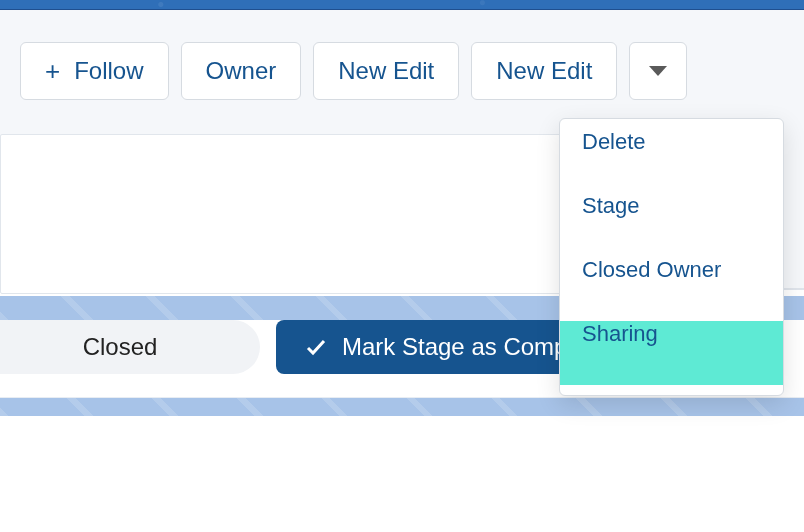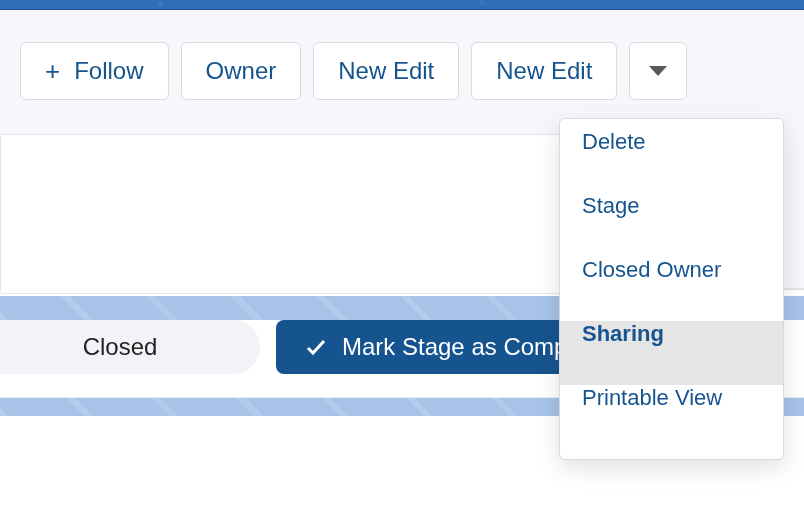"Sharing" .dropdown-item.hover { background: #e5e5e5 -> #5eead4; font-weight: bold -> none }
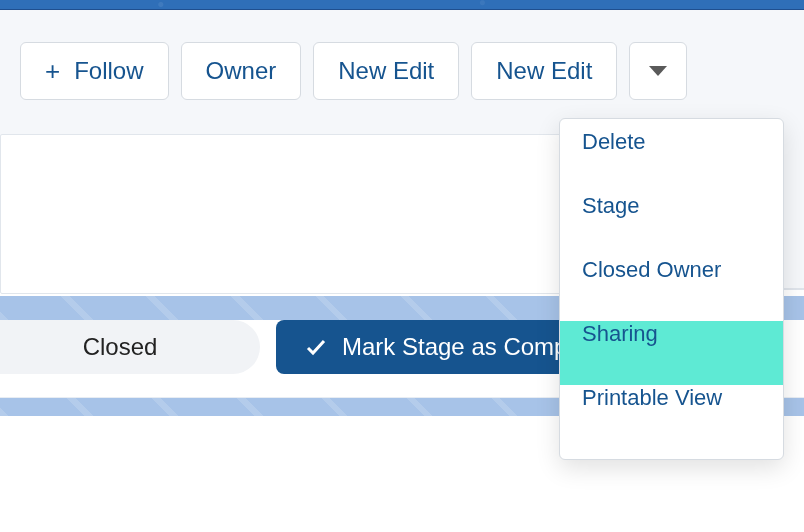"Printable View" div.dropdown-item { html: <div> <span>Printable View</span> </div> -> none }
